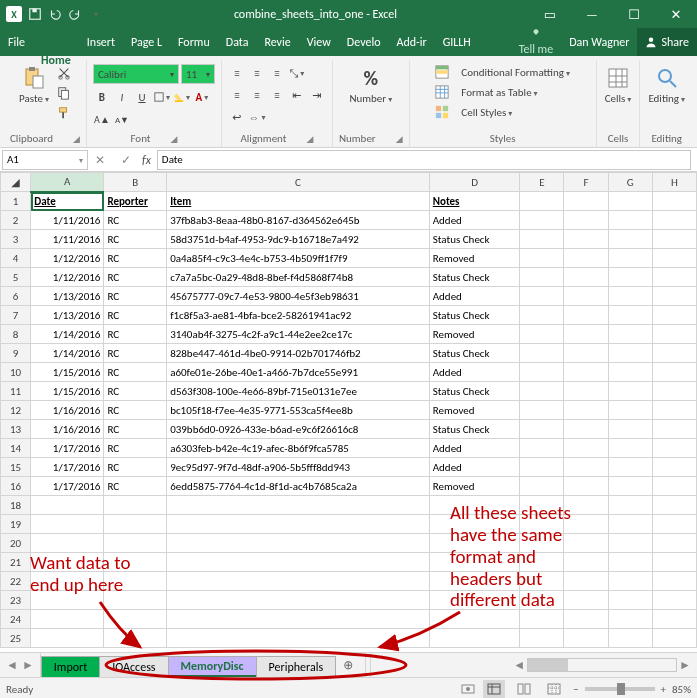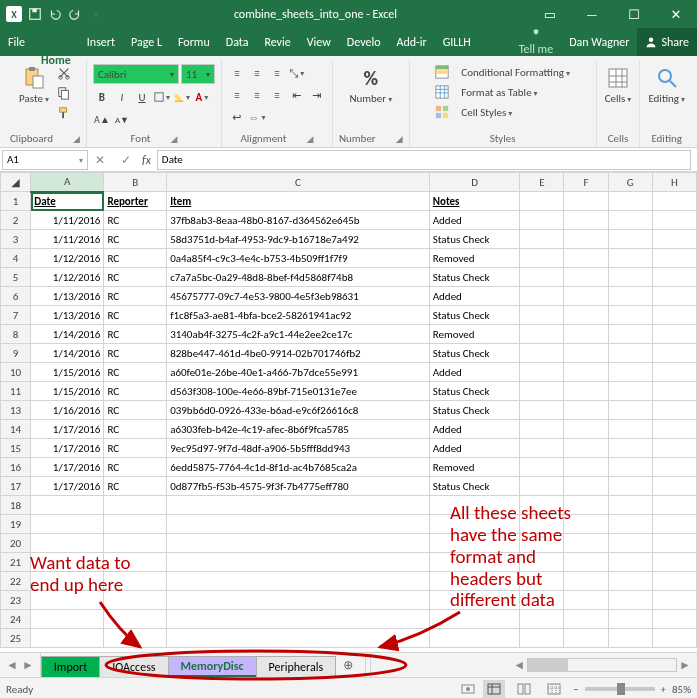"12" tr { html: none -> <tr> <th>12</th> <td>1/16/2016</td> <td>RC</td> <td>bc105f18-f7ee-4e35-9771-553ca5f4ee8b</td> <td>Removed</td> <td></td> <td></td> <td></td> <td></td> </tr> }
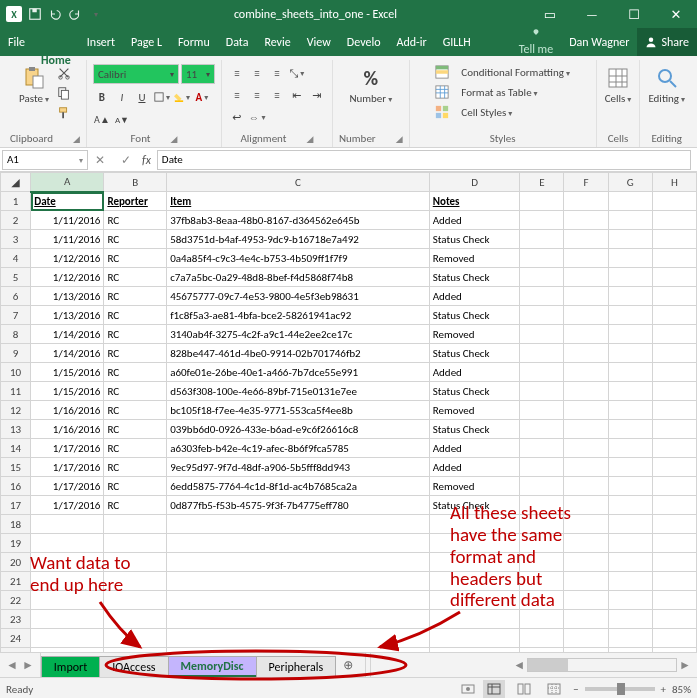"17" tr { html: <tr> <th>17</th> <td>1/17/2016</td> <td>RC</td> <td>0d877fb5-f53b-4575-9f3f-7b4775eff780</td> <td>Status Check</td> <td></td> <td></td> <td></td> <td></td> </tr> -> none }
